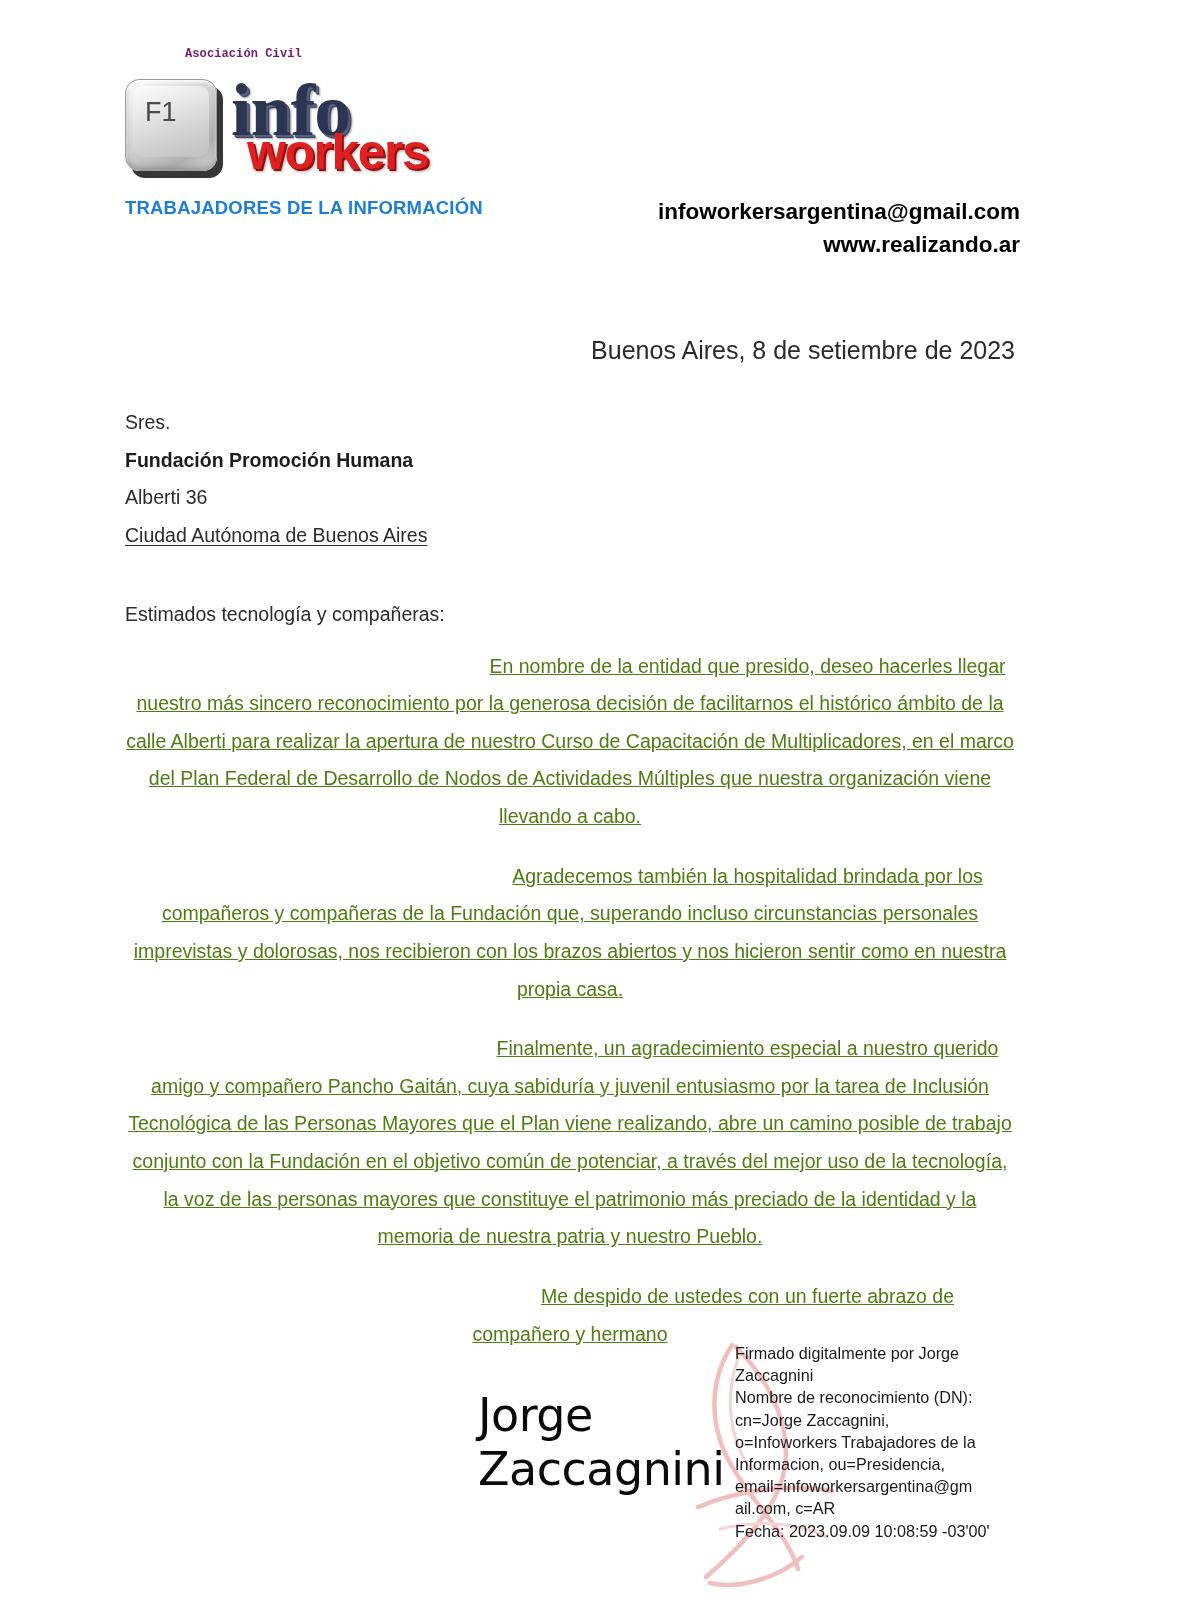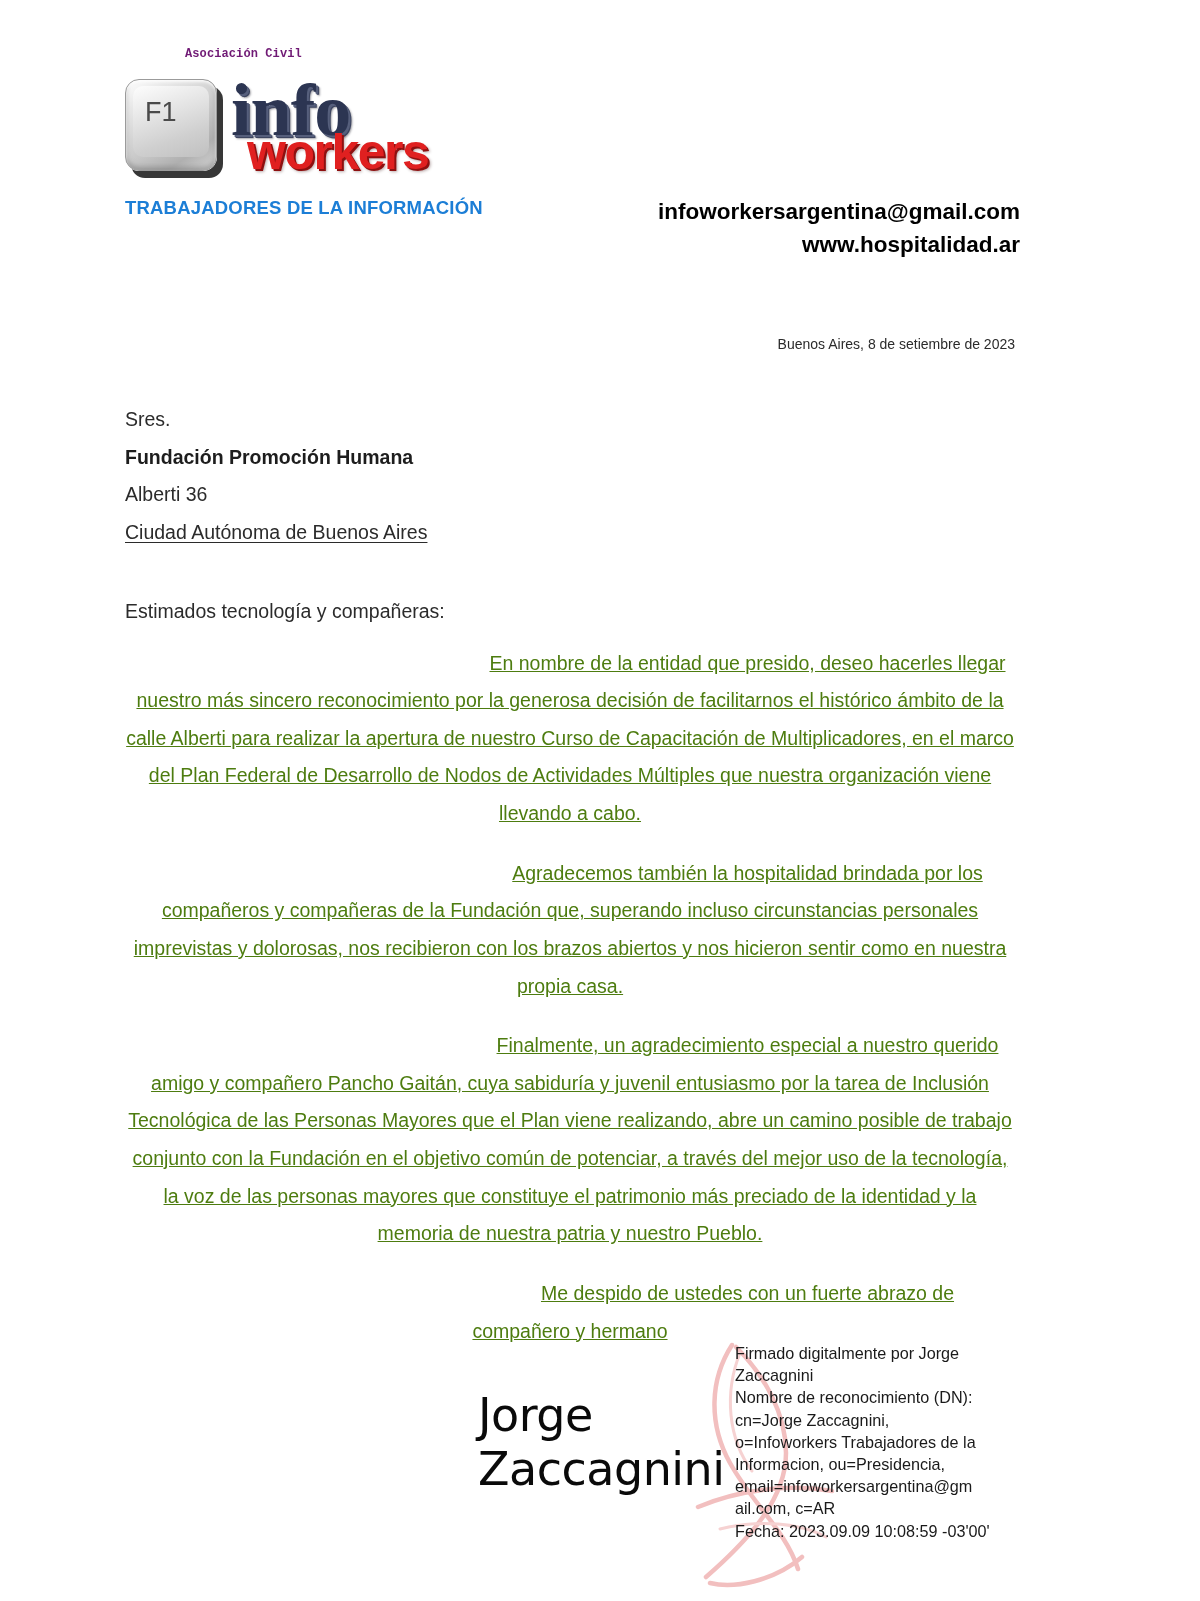"www.hospitalidad.ar" div { text: www.hospitalidad.ar -> www.realizando.ar }
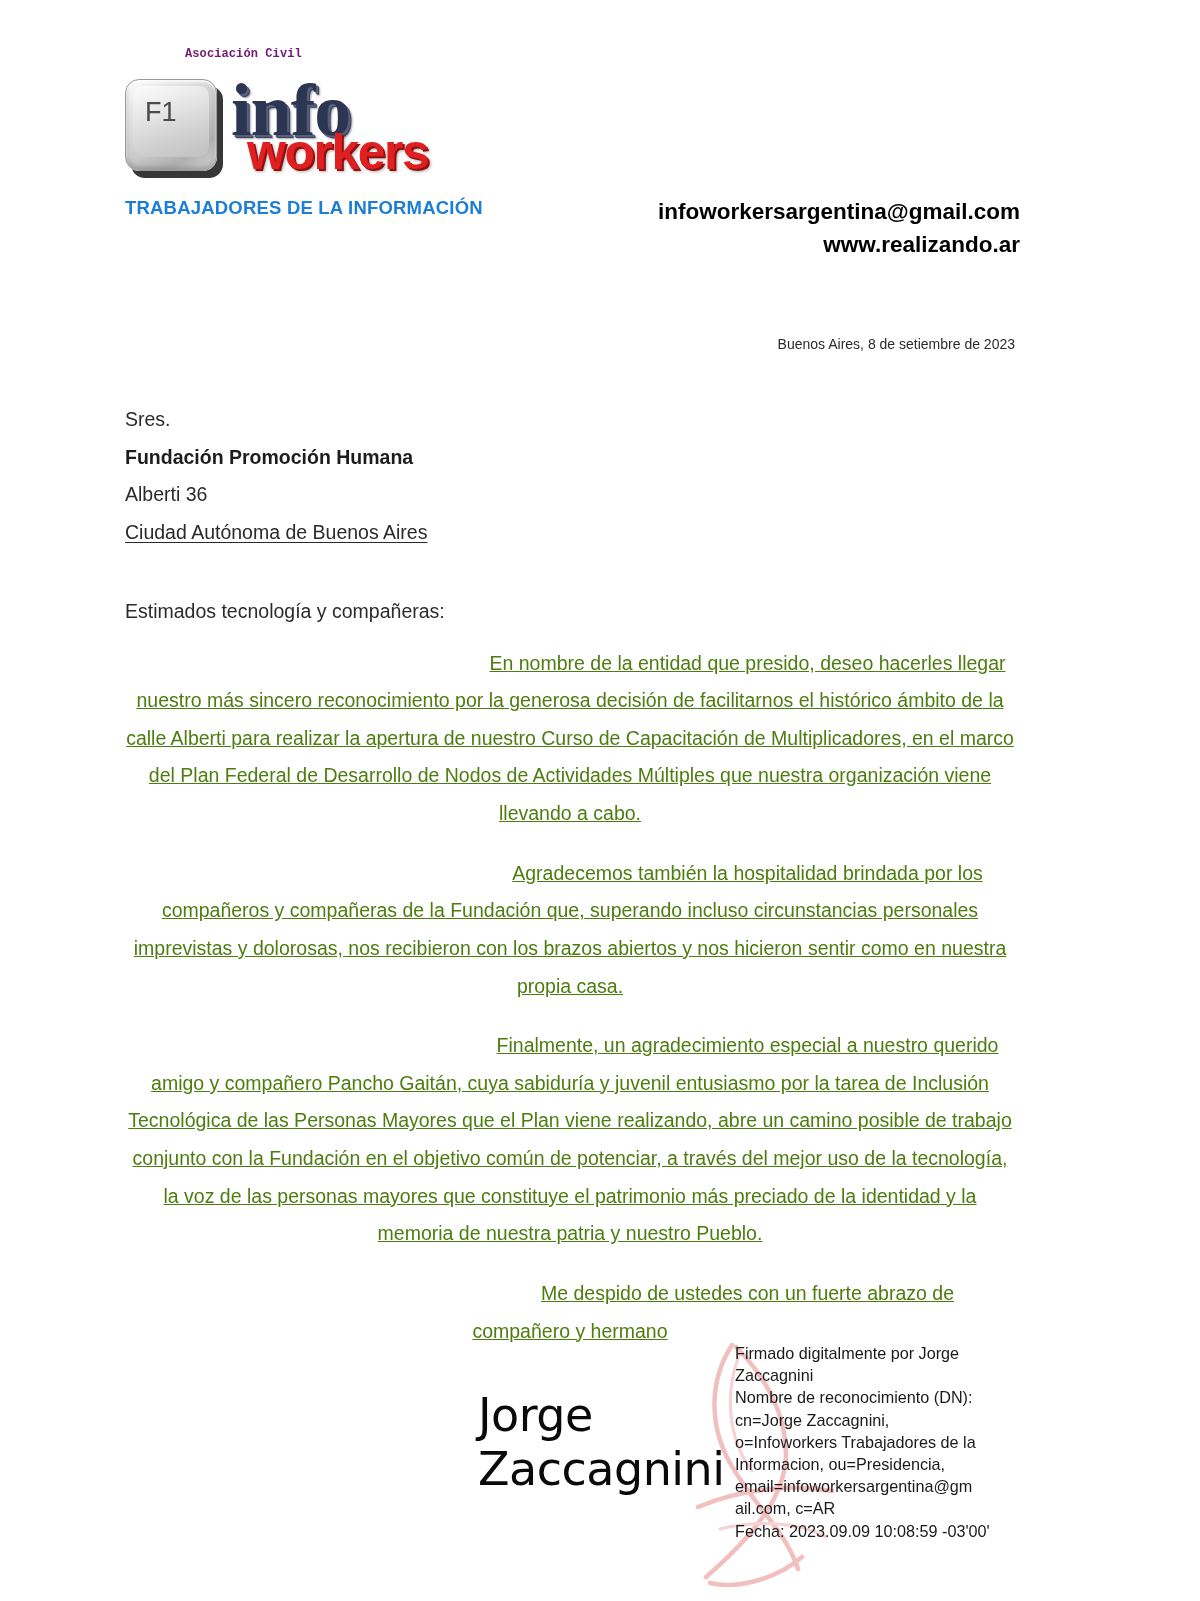"Buenos Aires, 8 de setiembre" .date-line { font-size: 14px -> 25px }
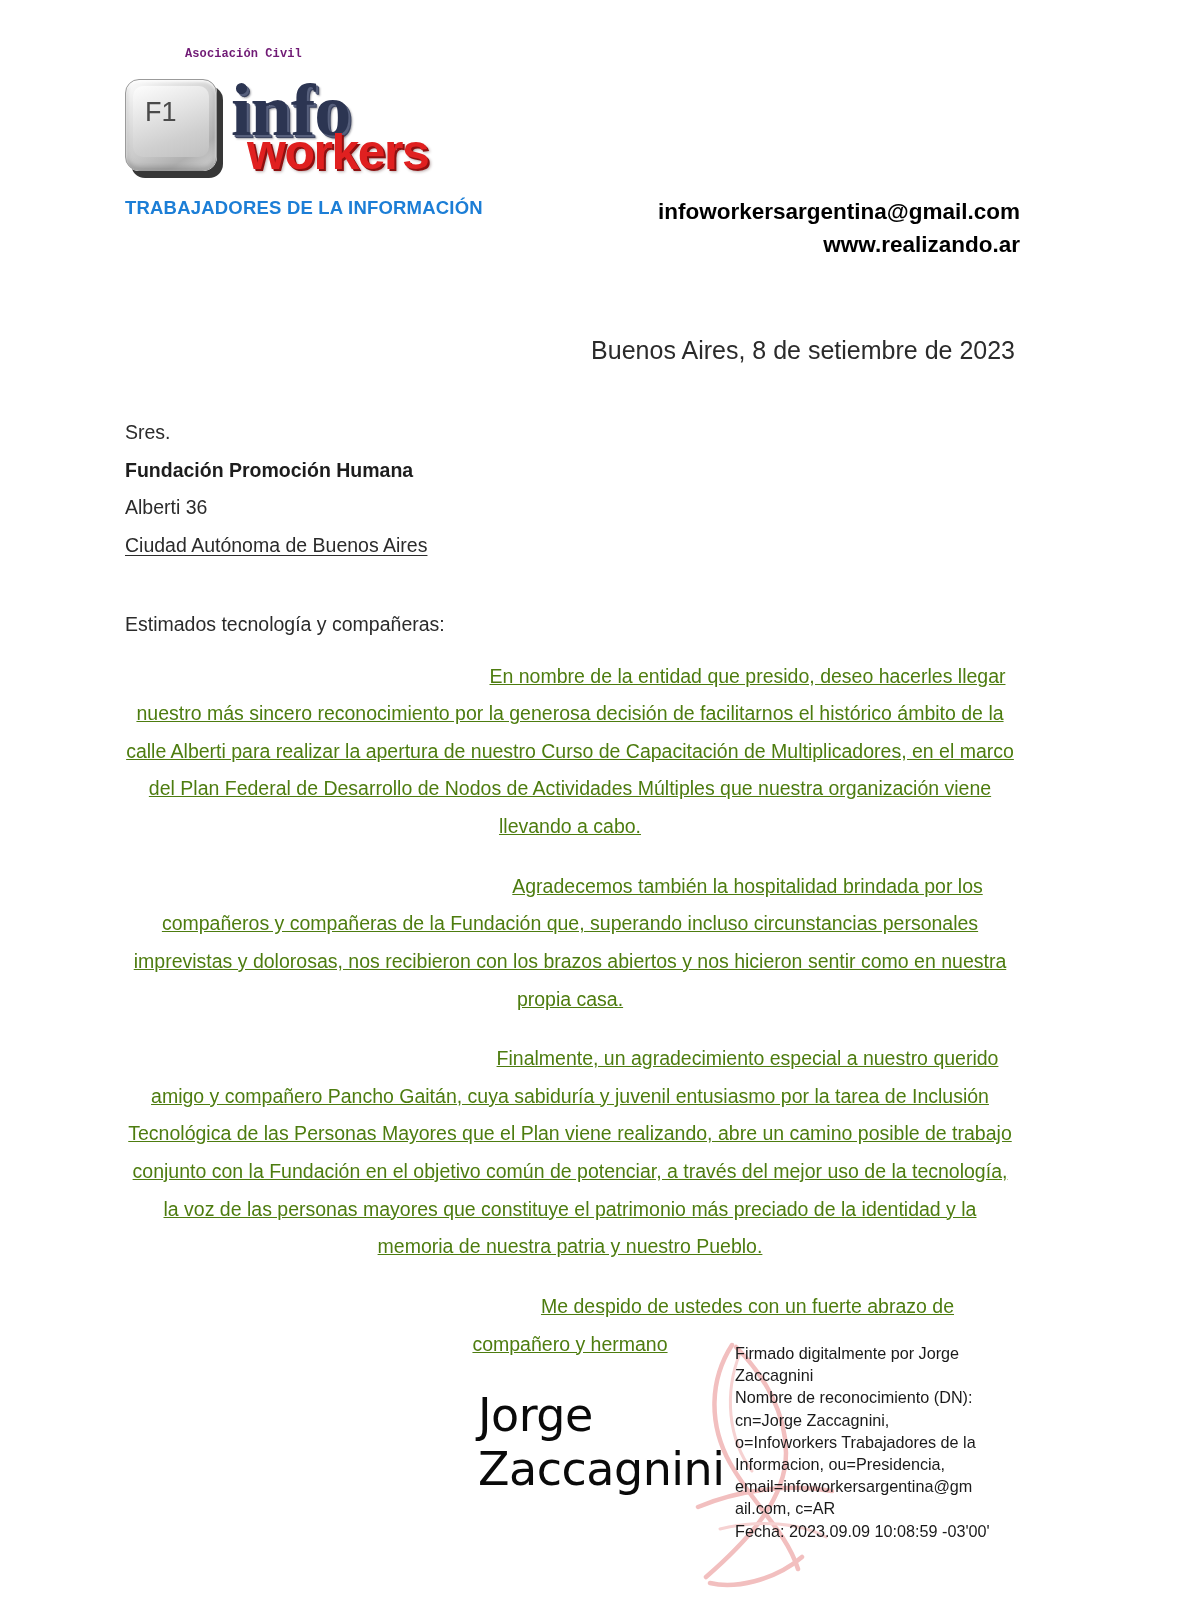"Sres." .addressee { margin-top: 49px -> 39px }
